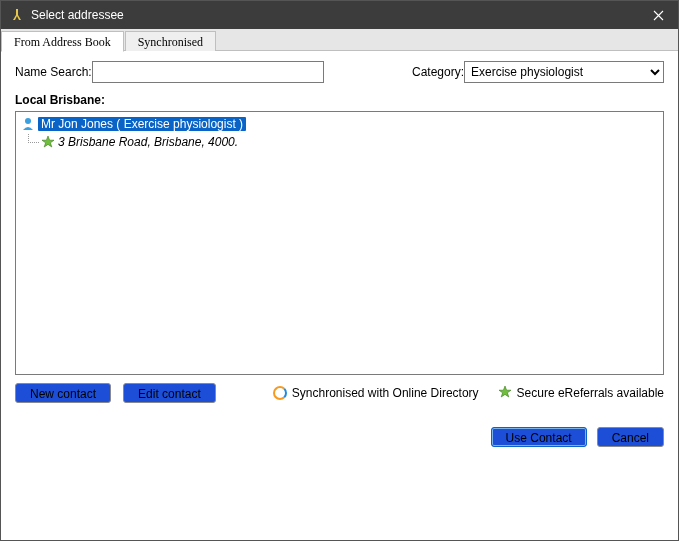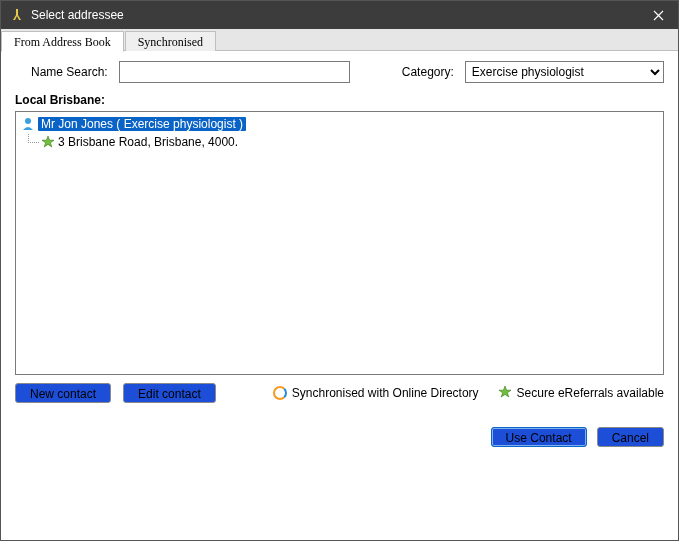"Name Search:" .row-top { gap: 11px -> 0; margin-left: 16px -> none }
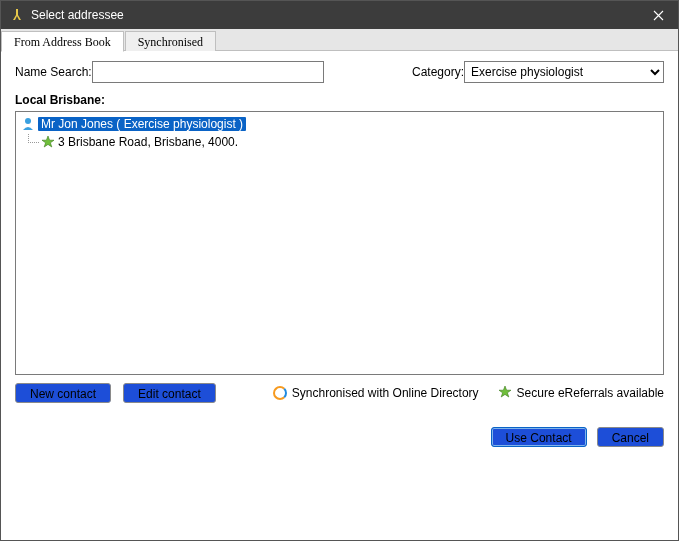"3 Brisbane Road, Brisbane, 4000." .tree-row.child { font-style: none -> italic }
